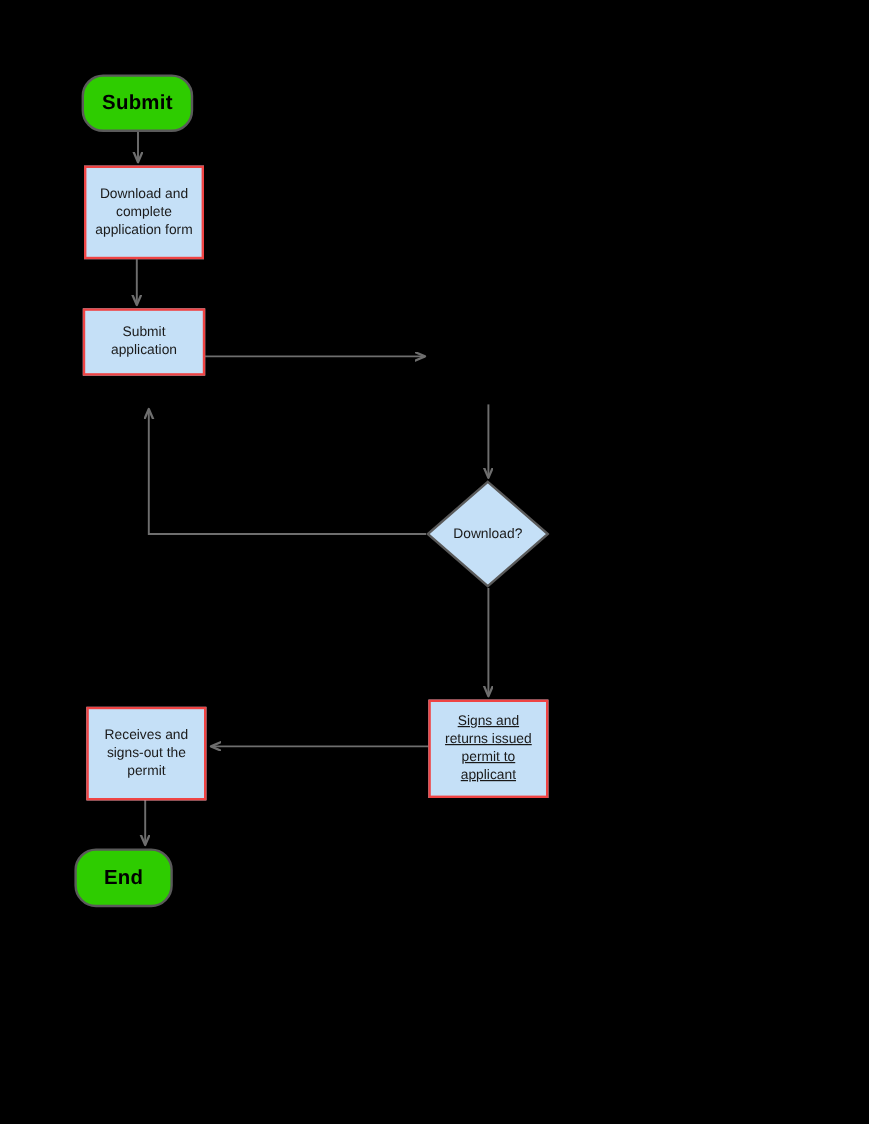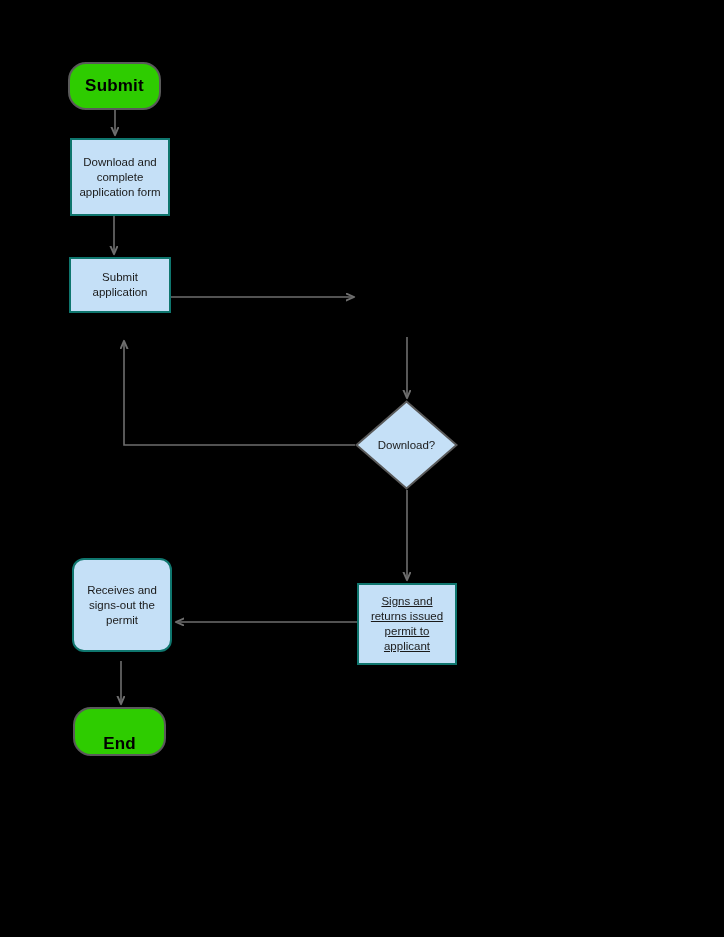"Download and" .node-process { border: 2px solid #0f766e -> 2px solid #ef4444 }
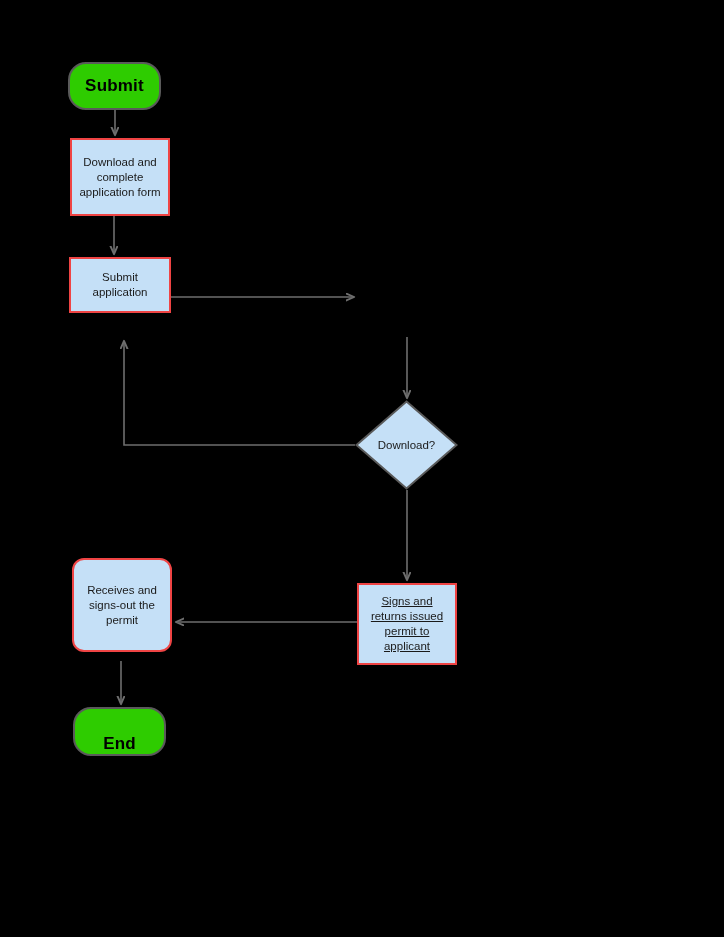"Receives and" div.node { border-radius: 12px -> none; height: 94px -> 78px; top: 558px -> 589px }
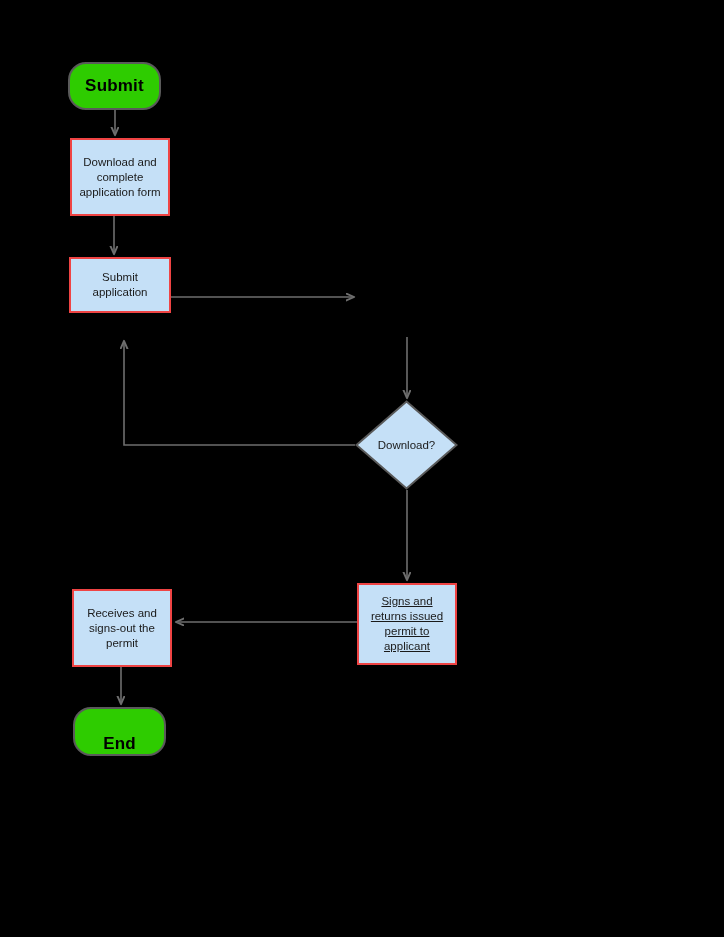"End" div.node { align-items: flex-end -> none; left: 73px -> 62px; width: 93px -> 82px }
